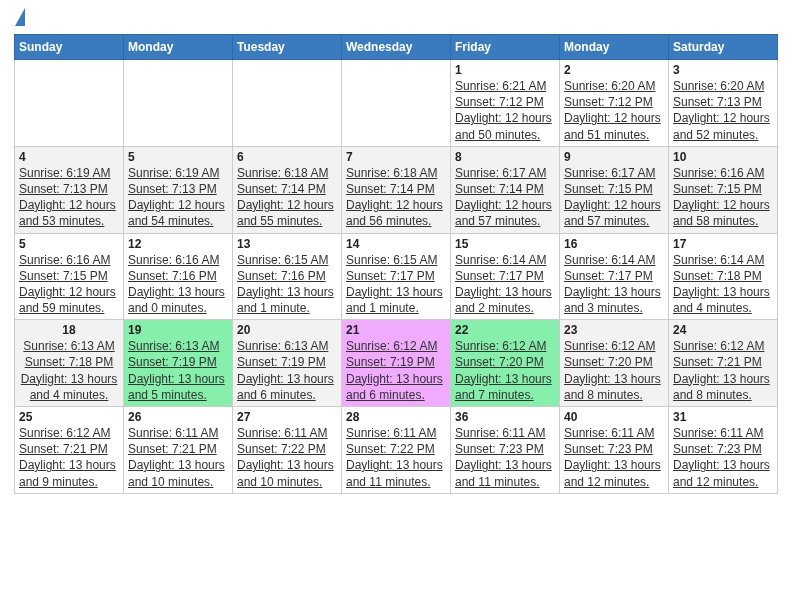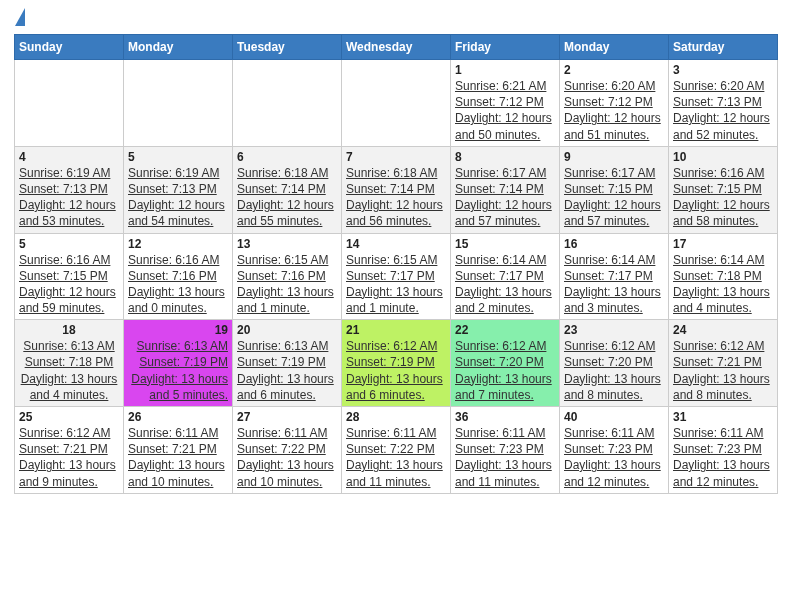"19" td { background: #d946ef -> #86efac; text-align: right -> none }
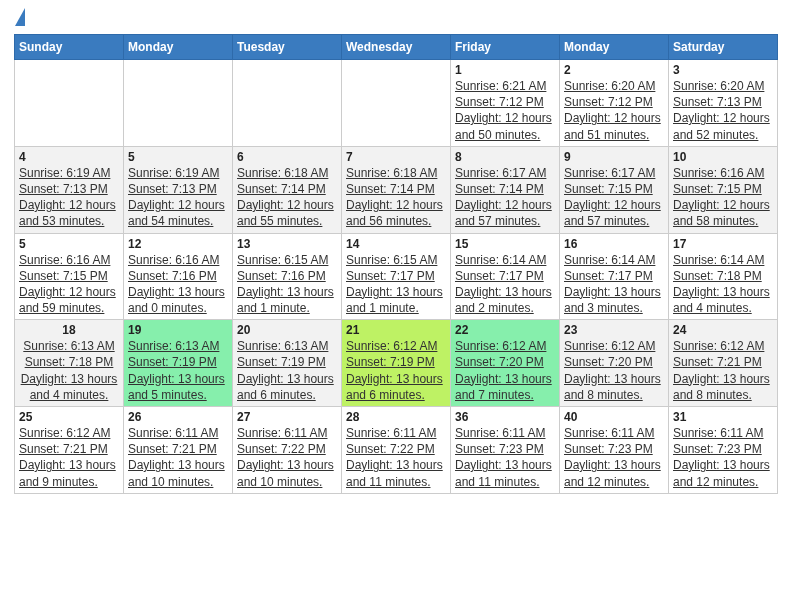"21" td { background: #bef264 -> #f0abfc }
